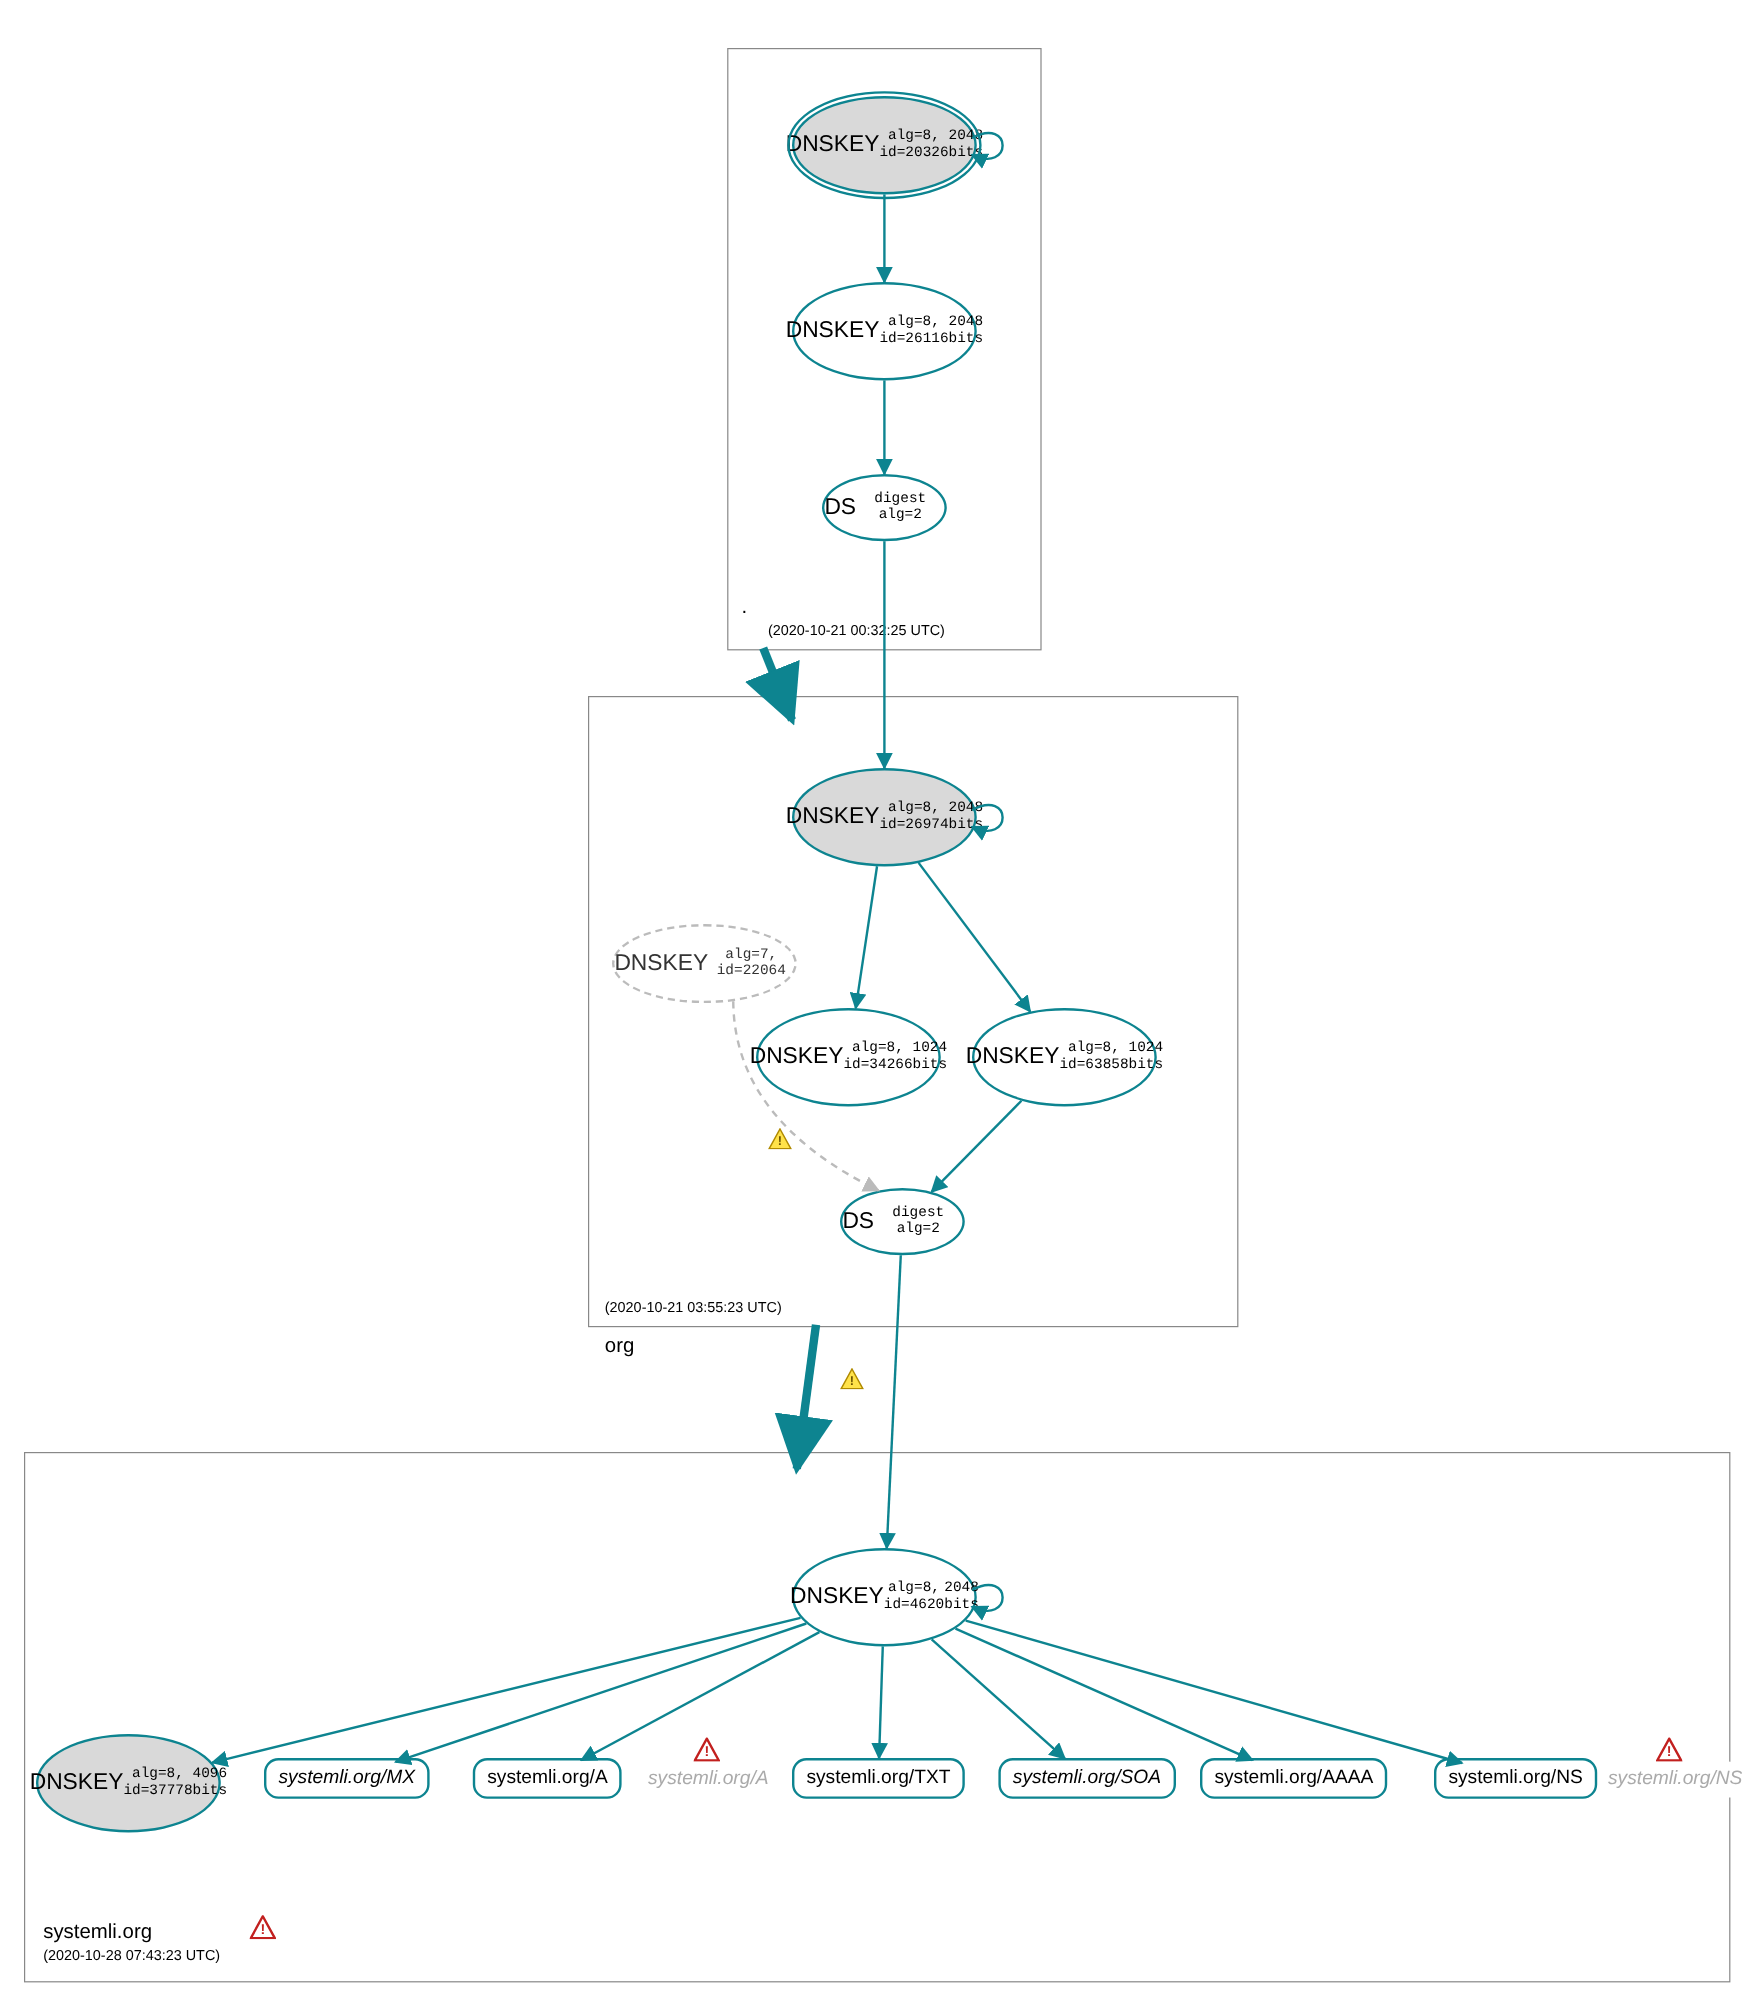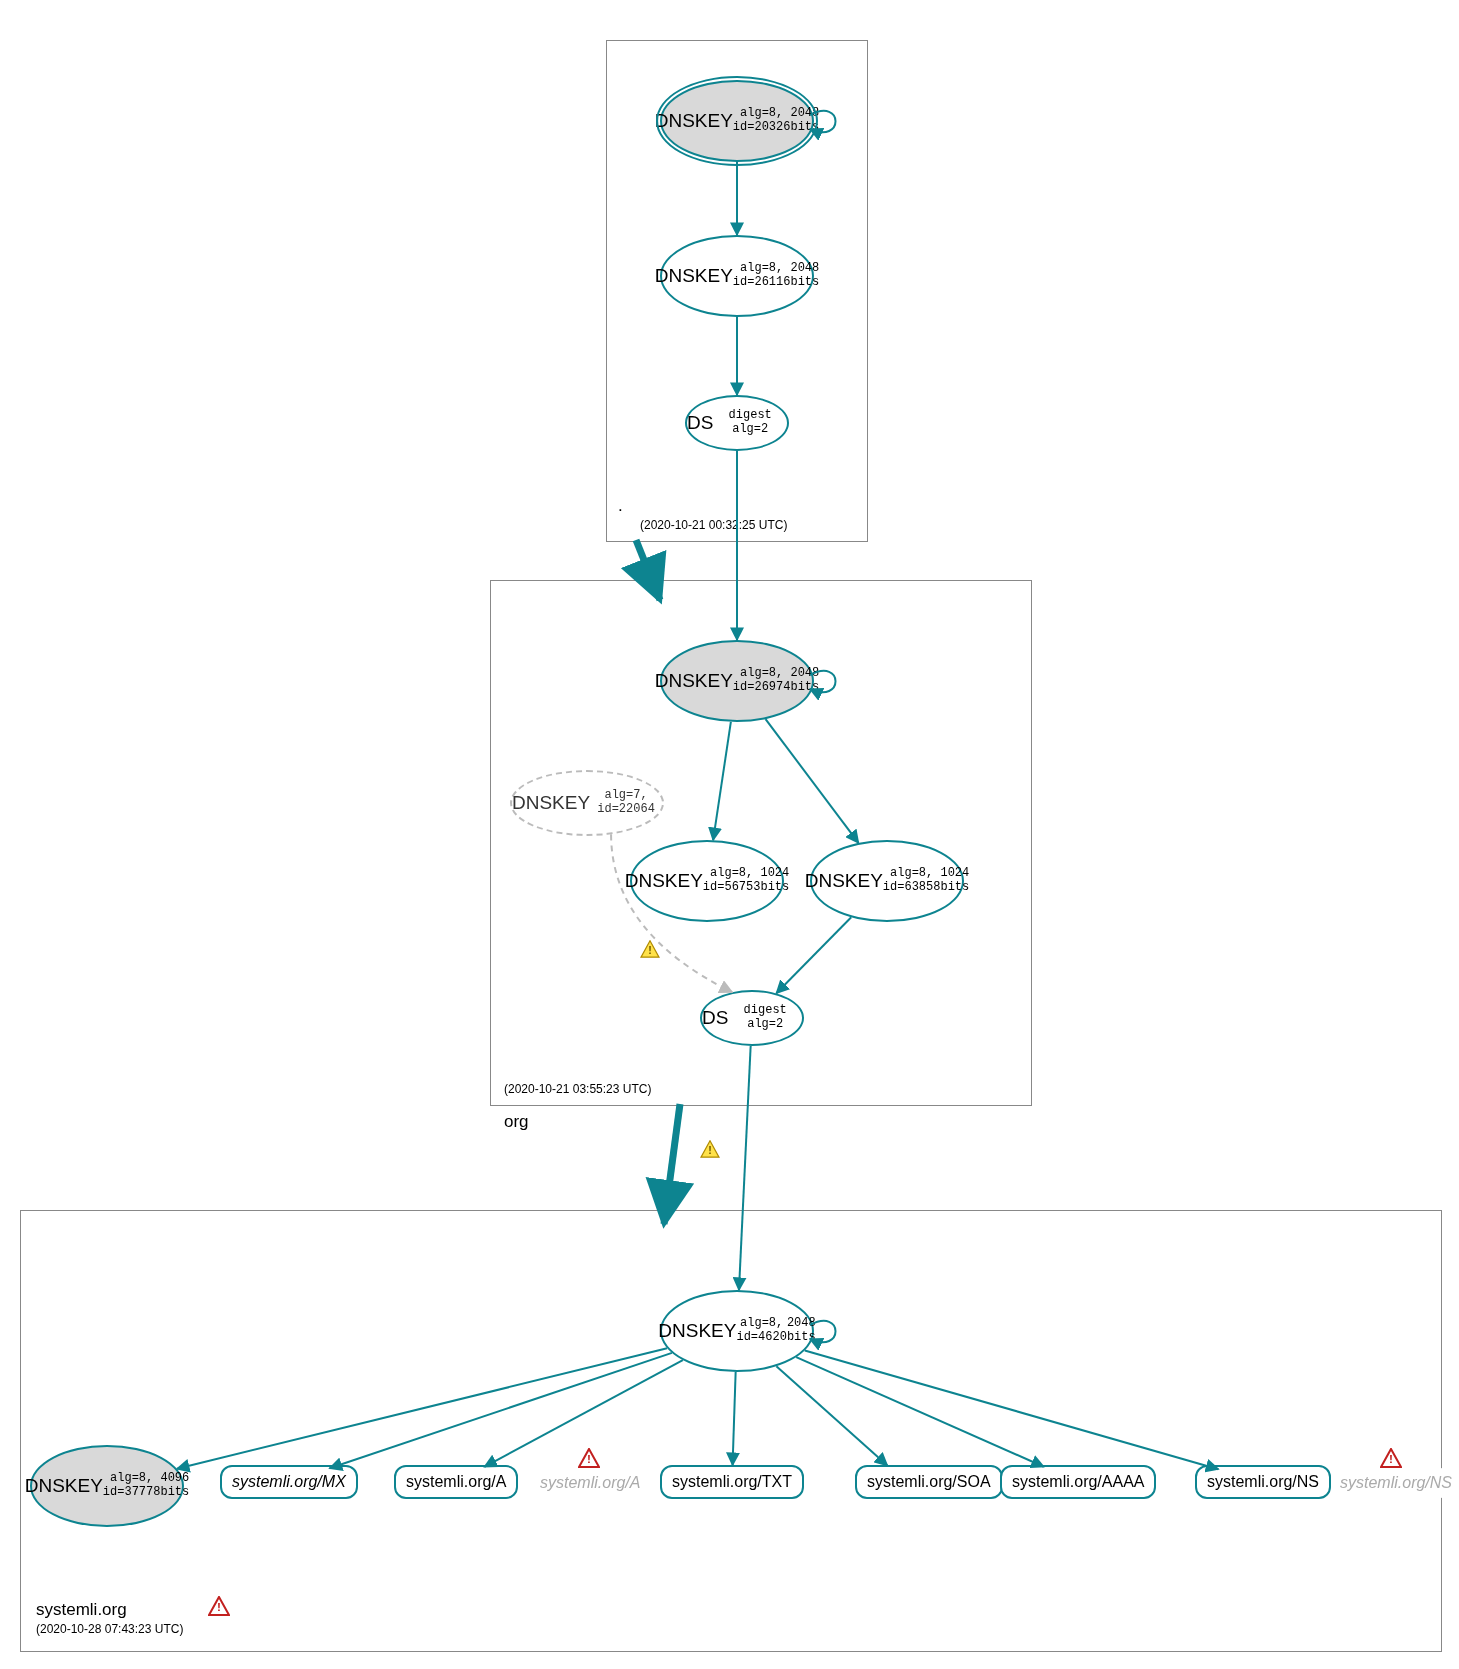"alg=8, id=56753" div.sub { text: 56753 -> 34266 }
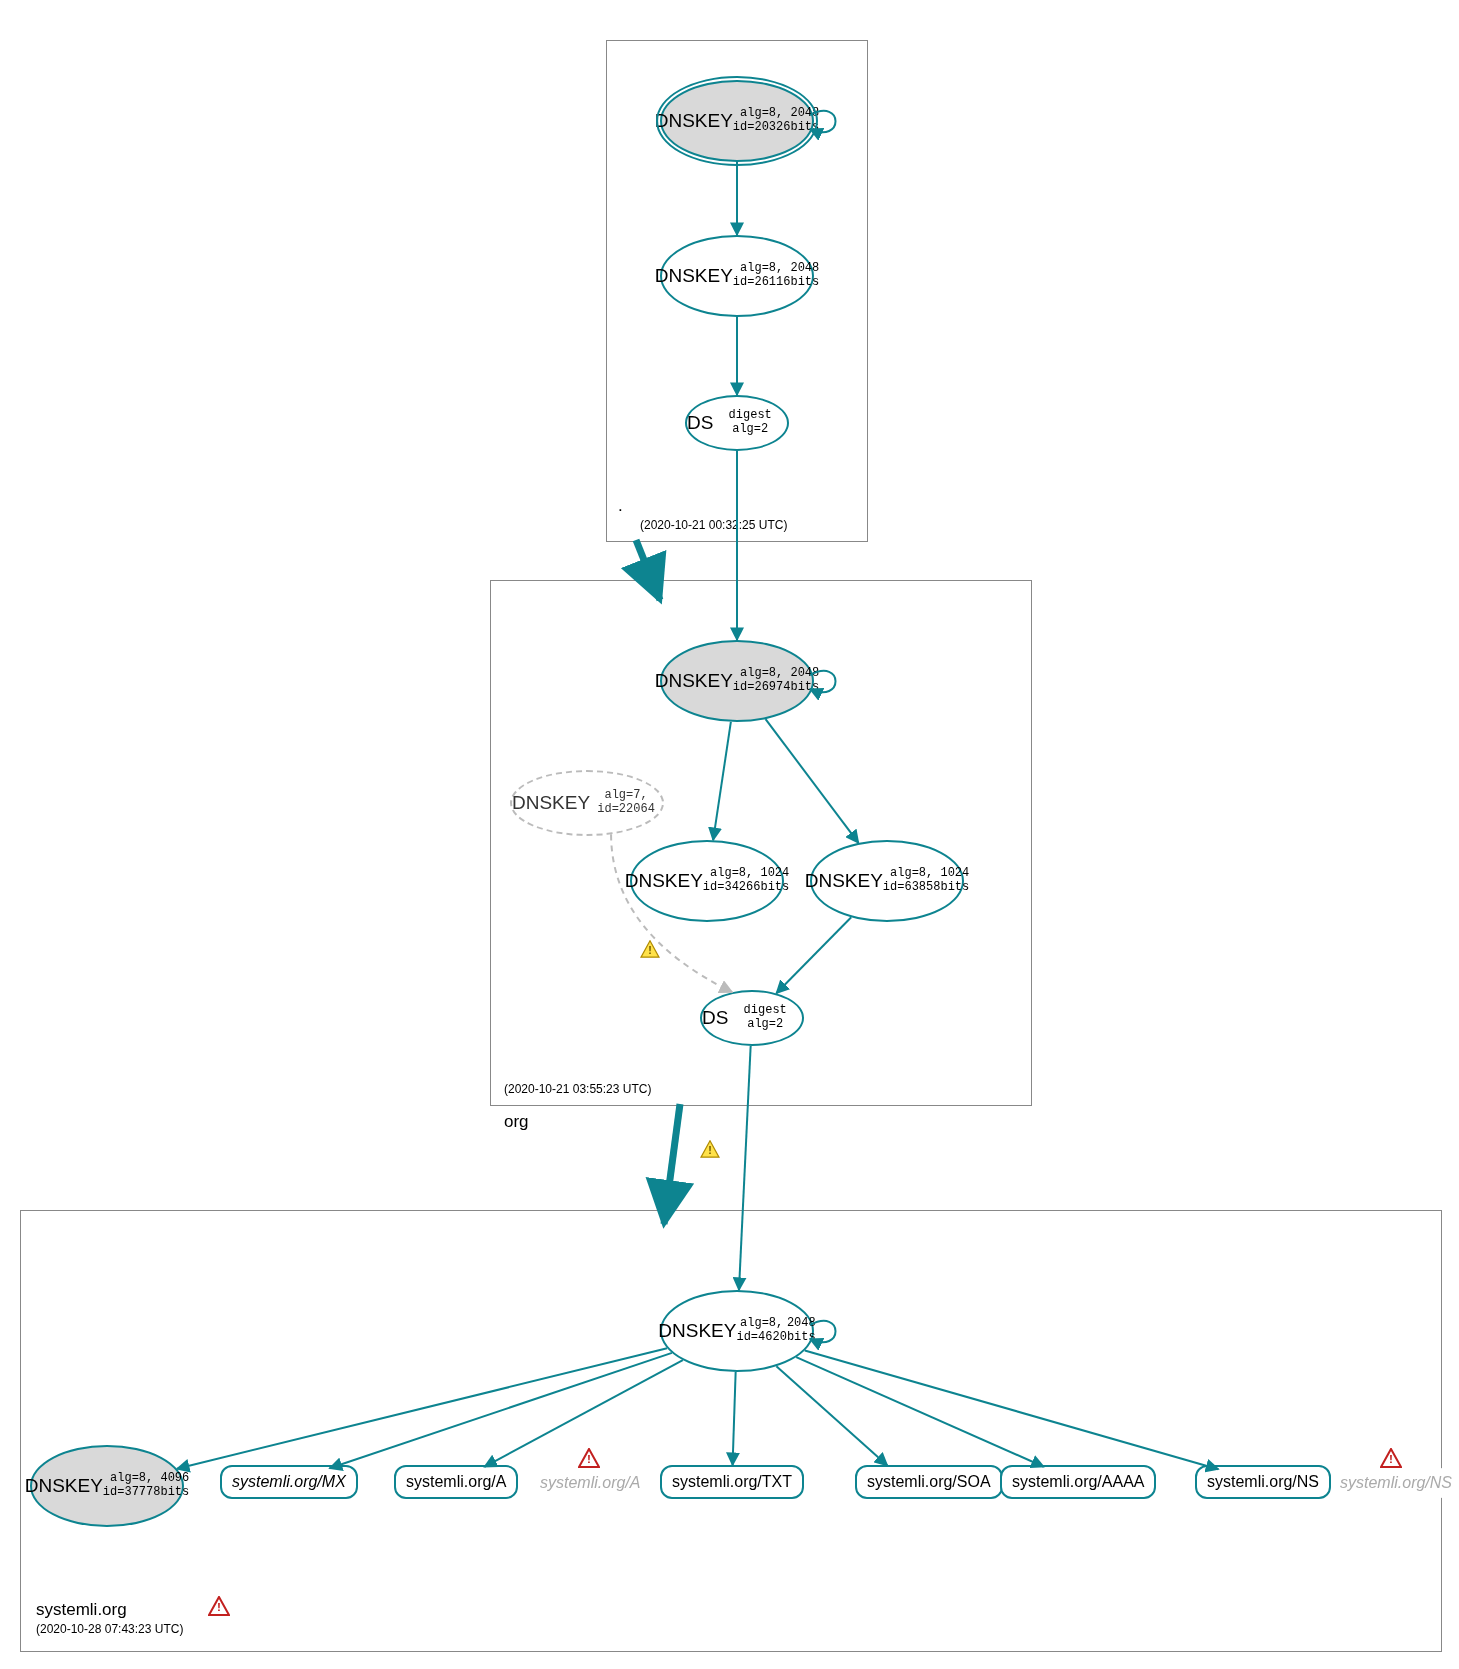"systemli.org/SOA" div.rec { font-style: none -> italic; left: 855px -> 832px }
